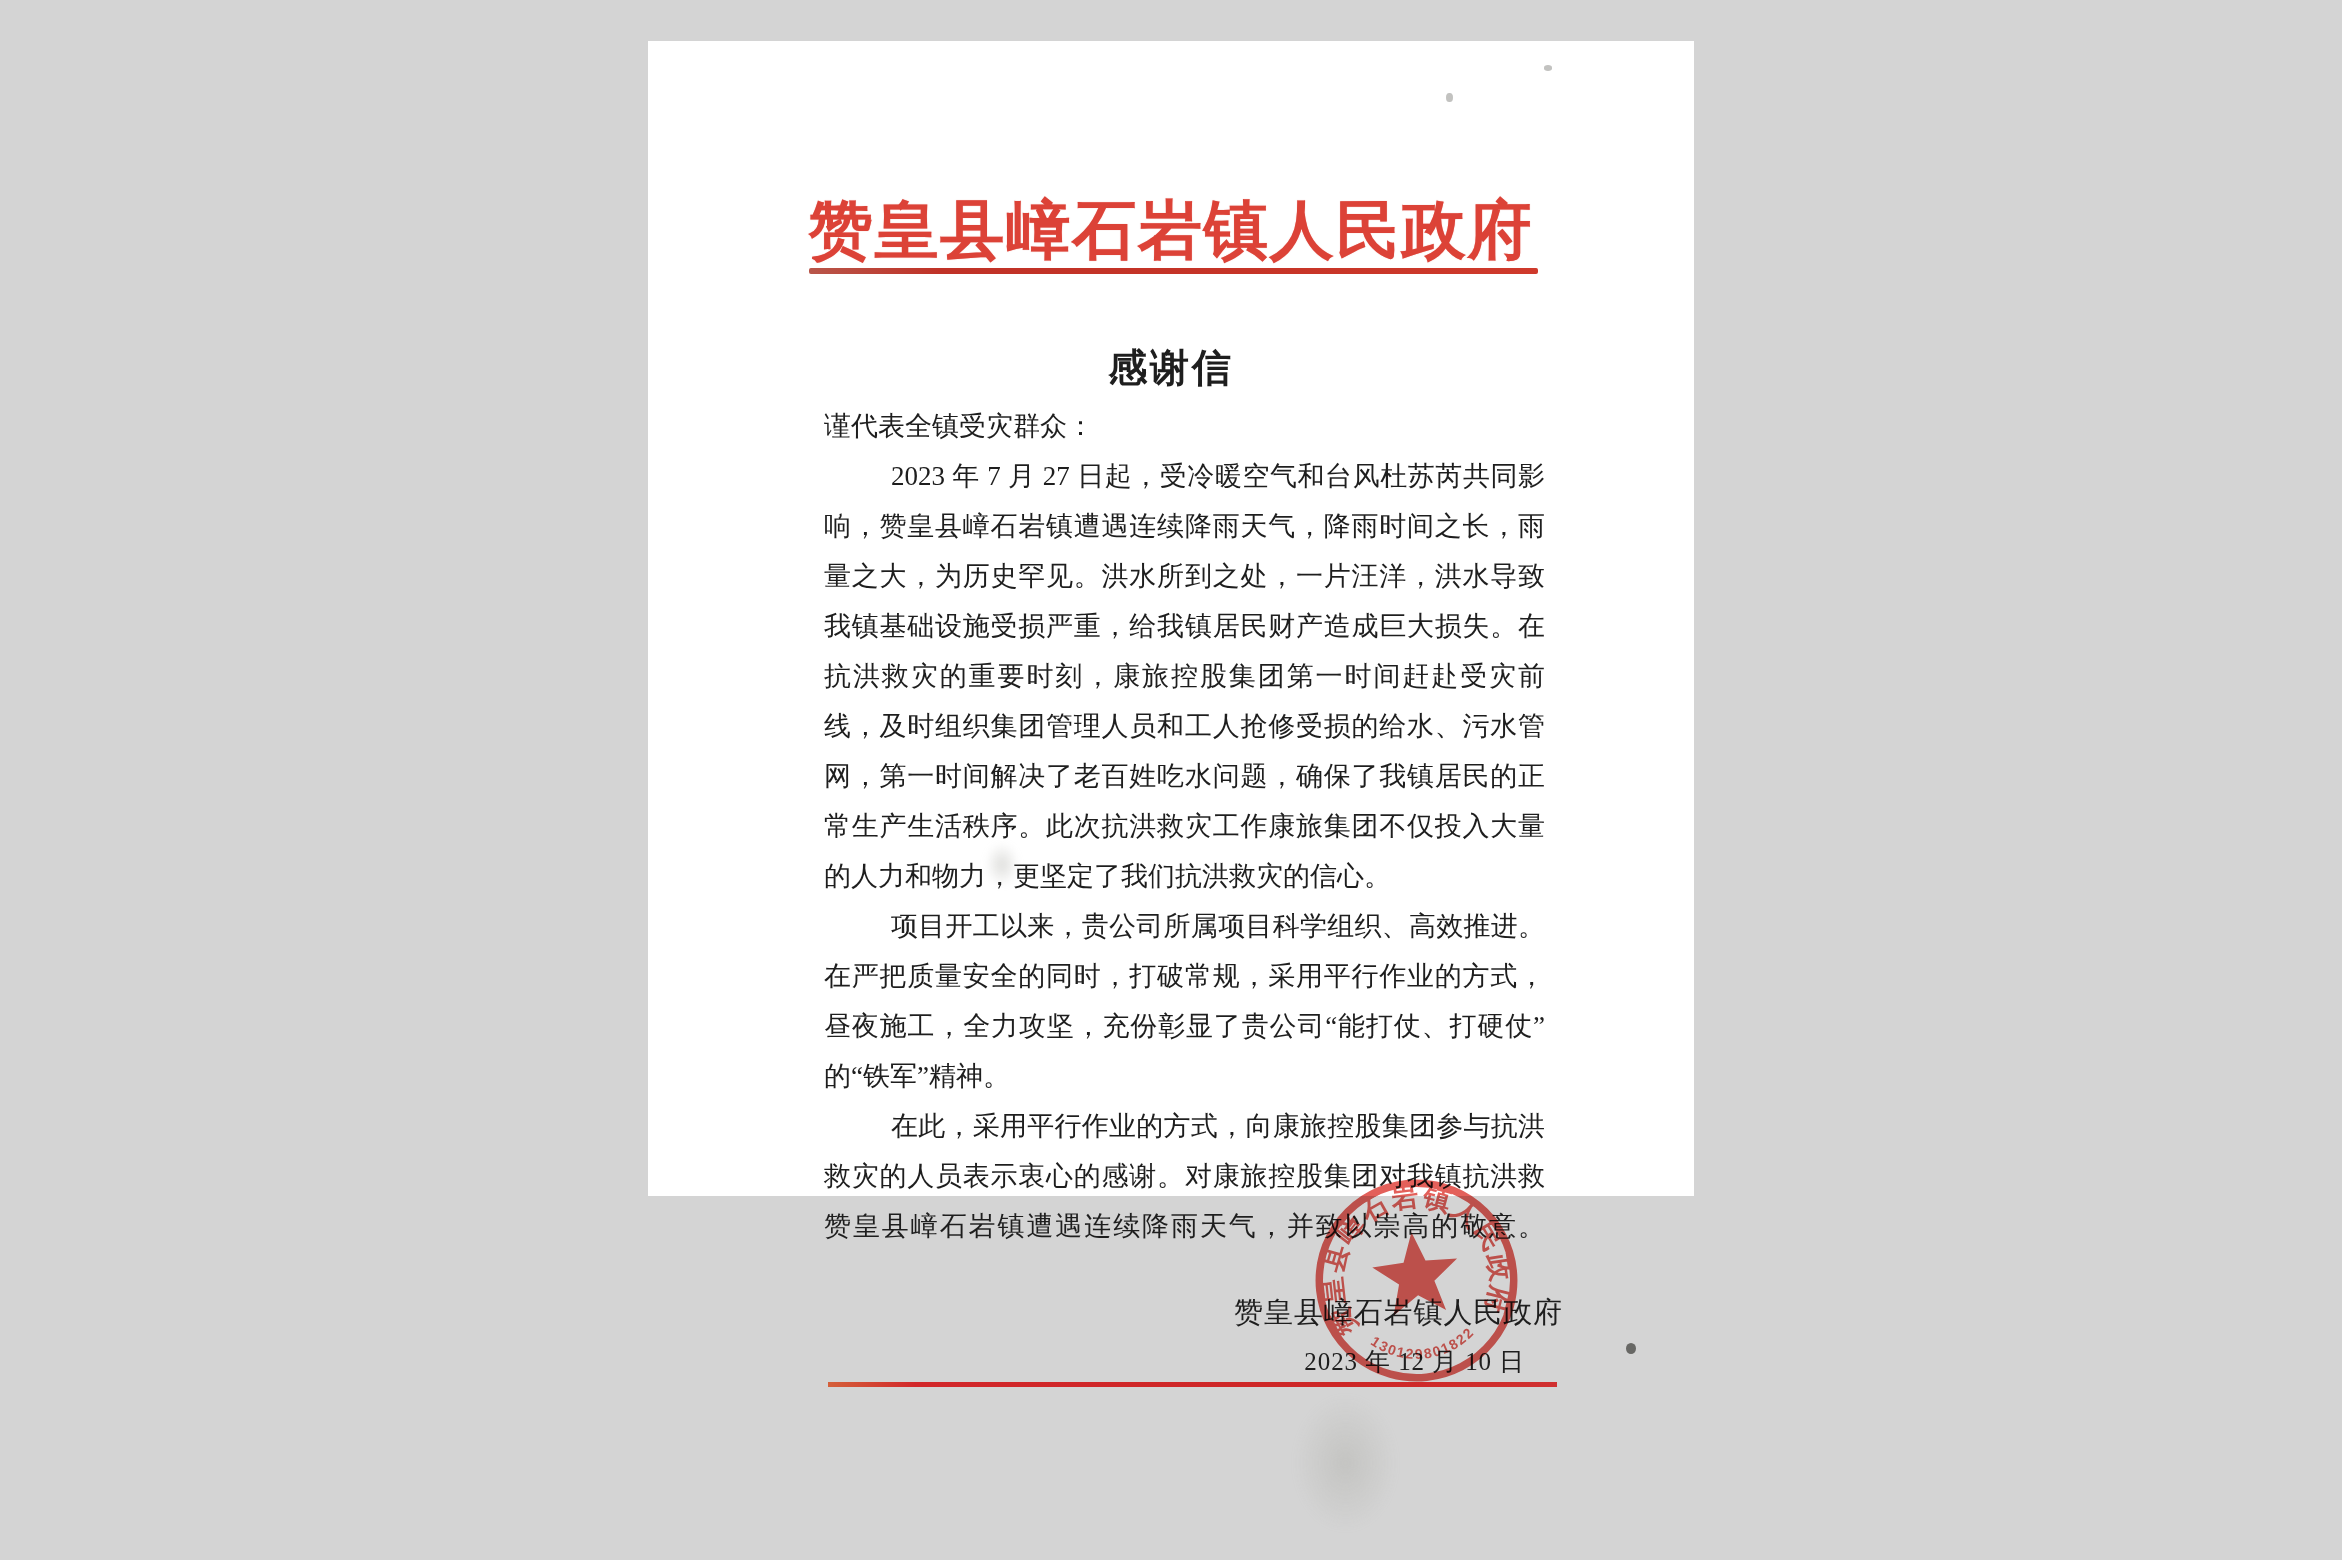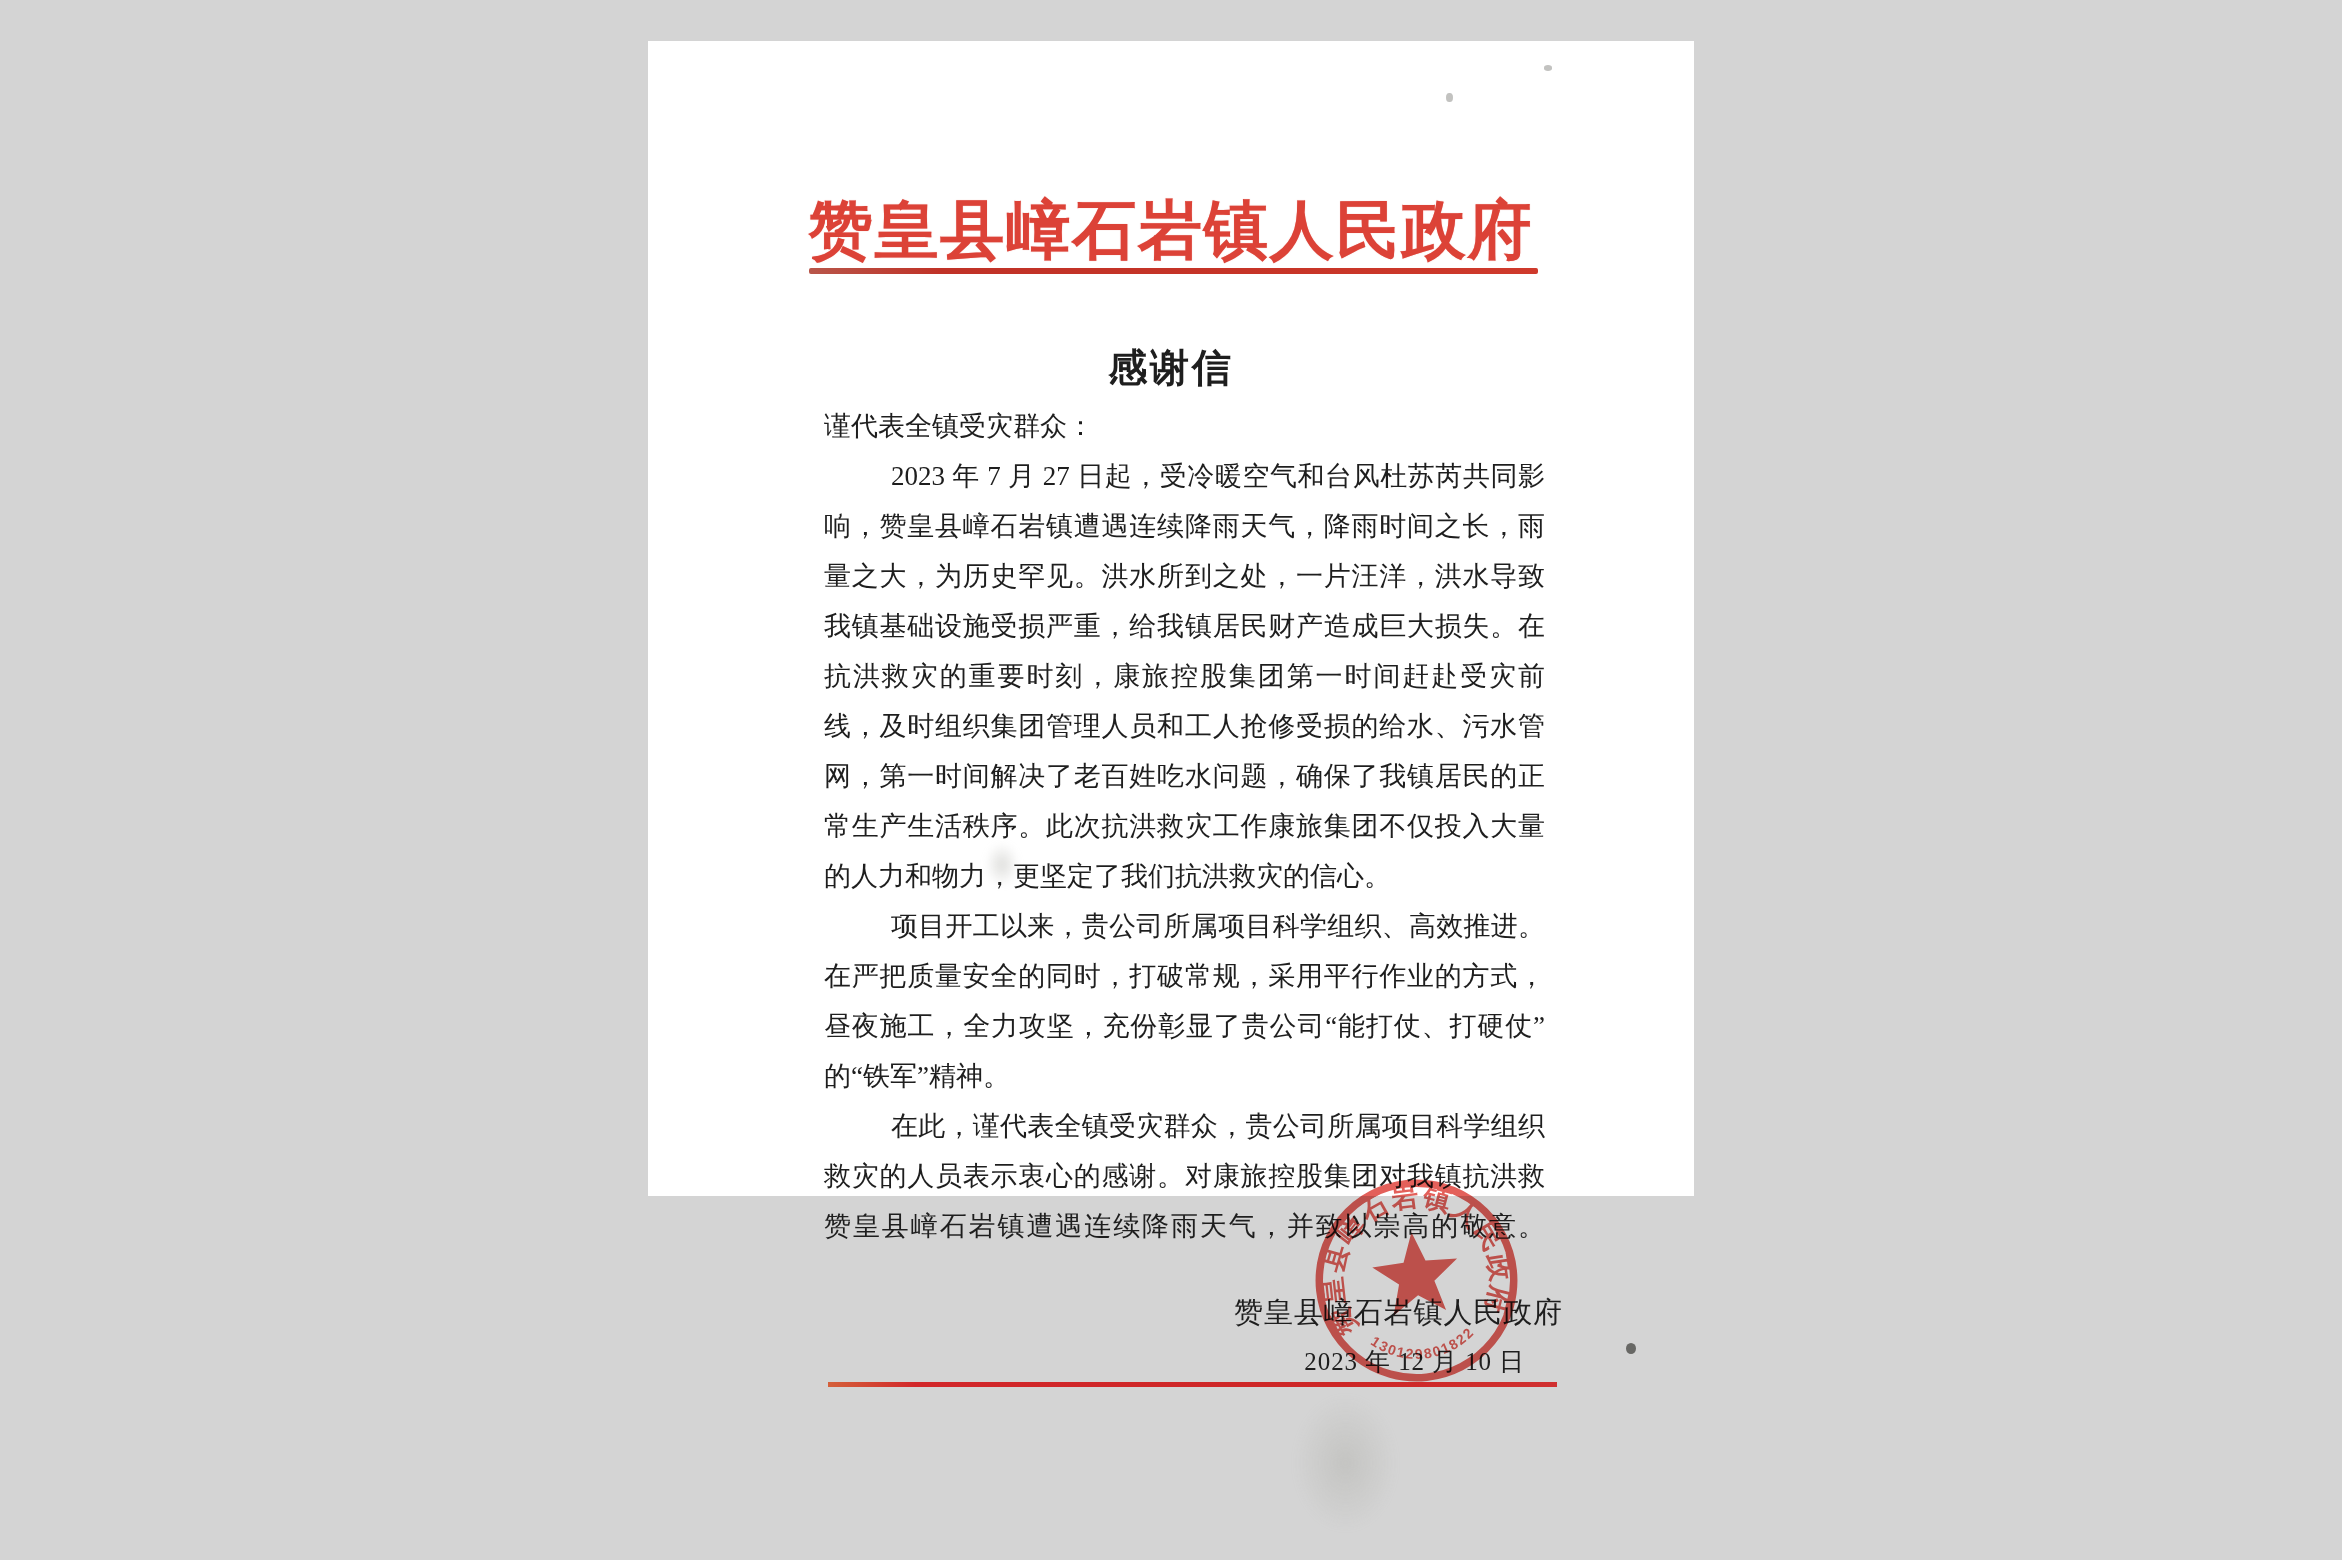"在此，谨代表全镇受灾群众，贵公司所属项目科学组织" div.body-line { text: 谨代表全镇受灾群众，贵公司所属项目科学组织 -> 采用平行作业的方式，向康旅控股集团参与抗洪 }
